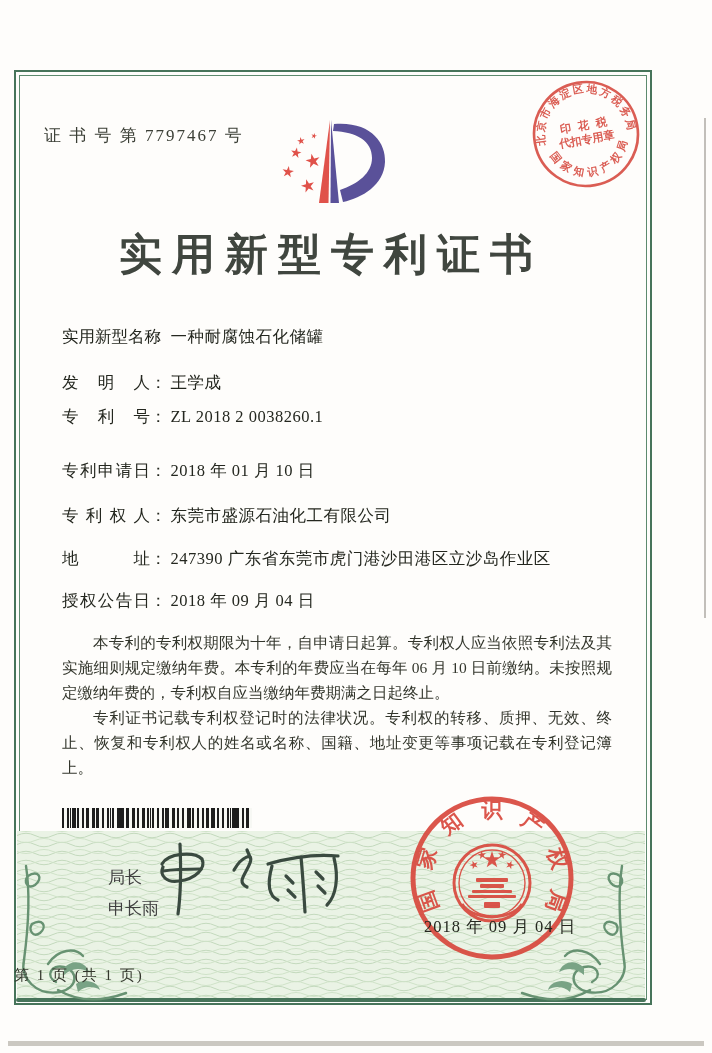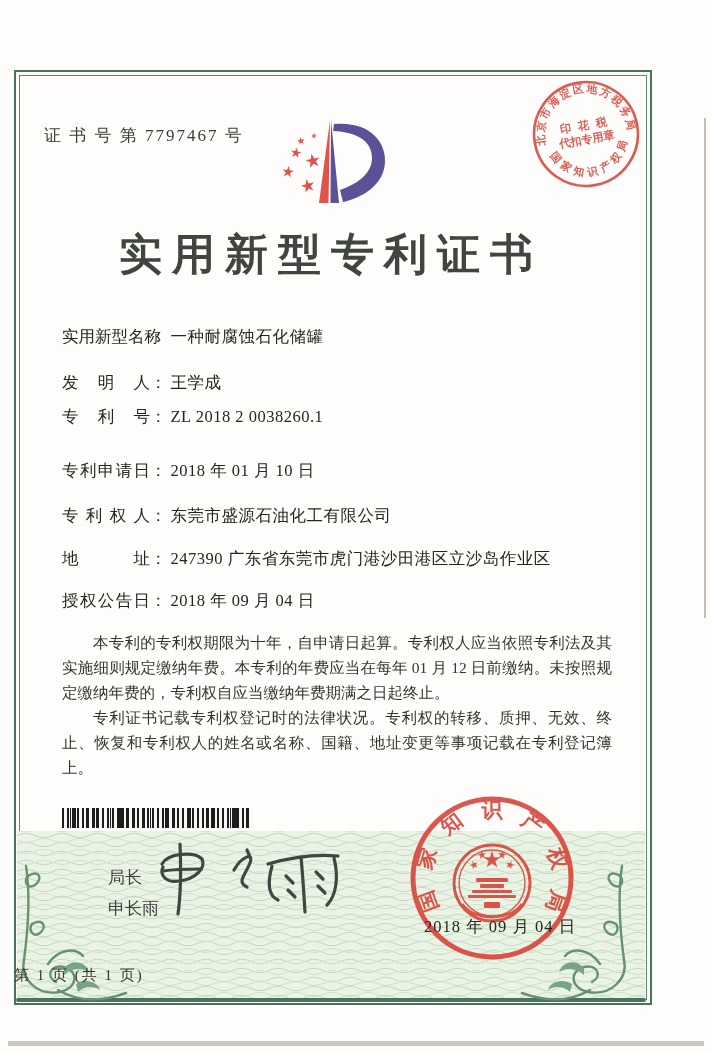"本专利的专利权期限为十年，自申请日起算。专利权人应当依照专利法及其实施细则规定缴" p { text: 01 月 12 -> 06 月 10 }
